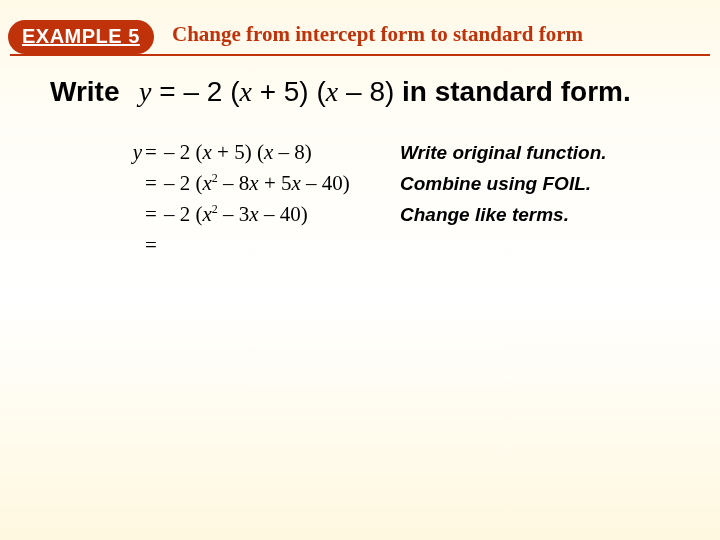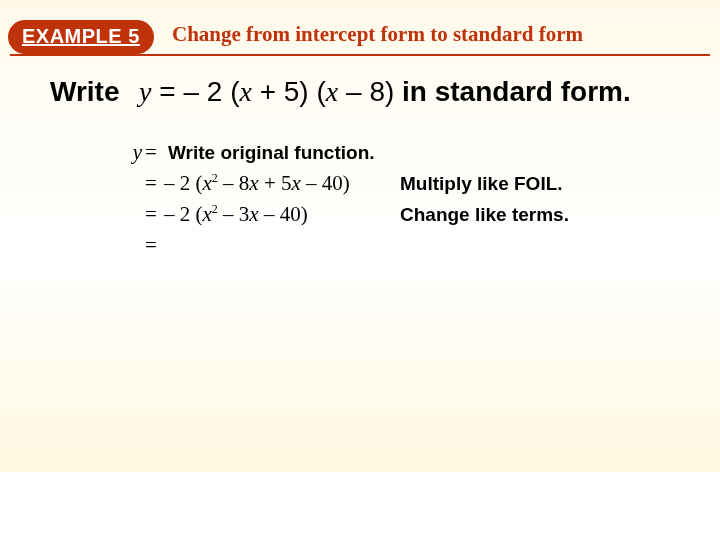"EXAMPLE 5" .page { height: 472px -> 540px }
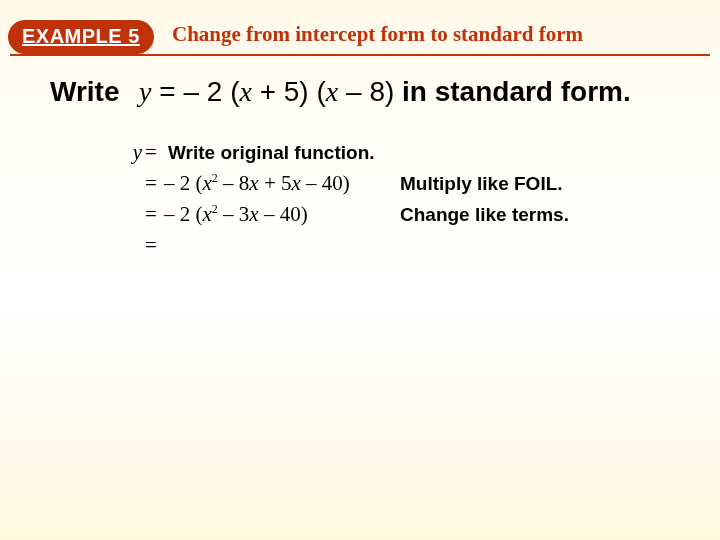"– 2 (x + 5)" div.rhs-col { html: none -> <div>– 2 (<span>x</span> + 5) (<span>x</span> – 8)</div> }
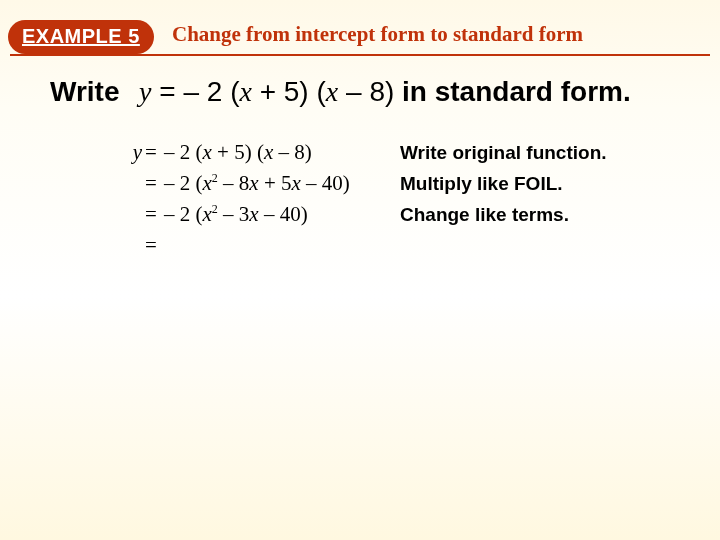"Write original function." .explain-col { font-style: none -> italic }
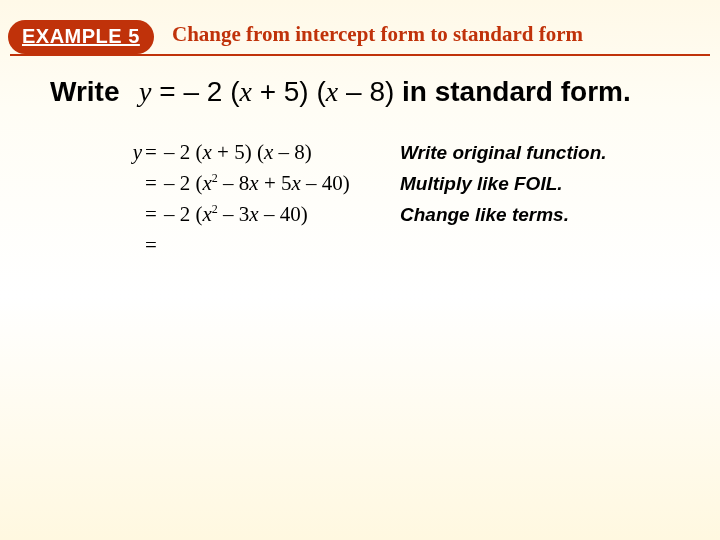"Multiply like FOIL." div.explain-col { text: Multiply like -> Combine using }
